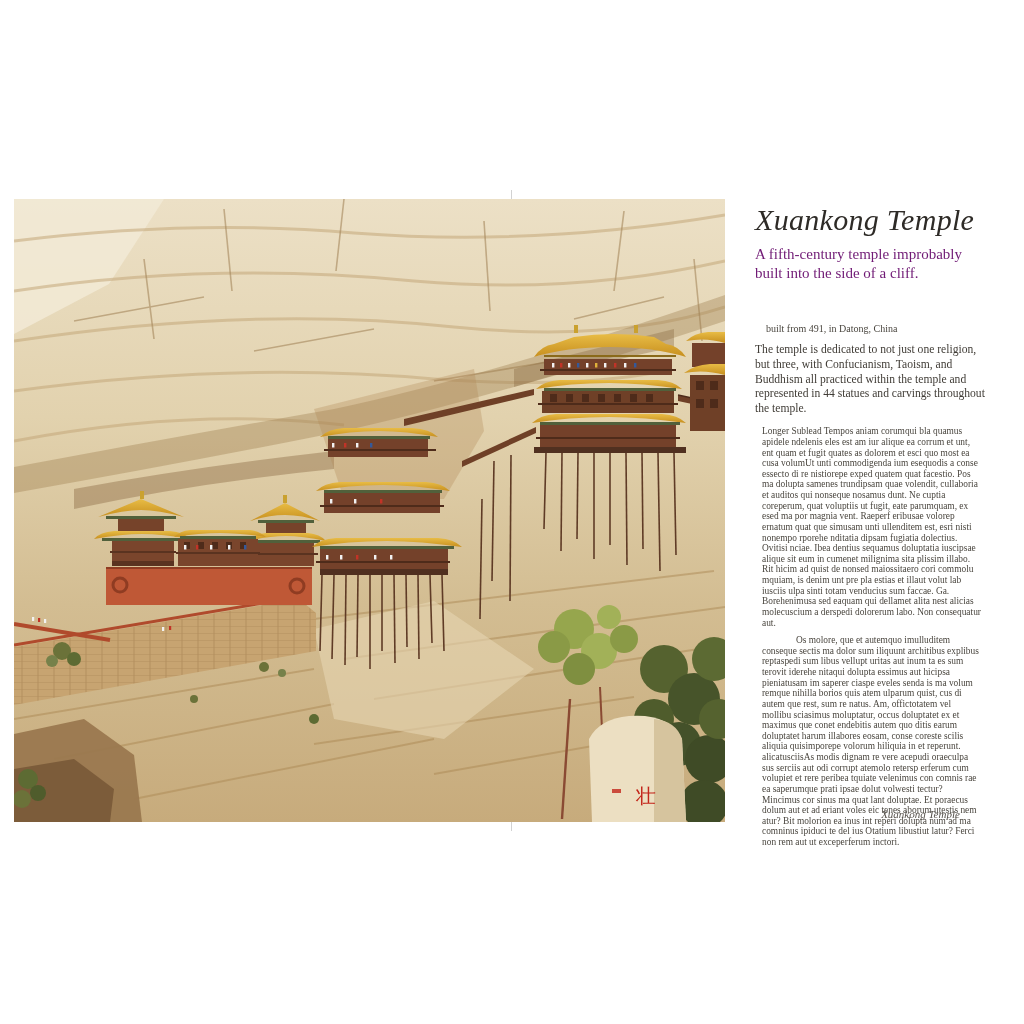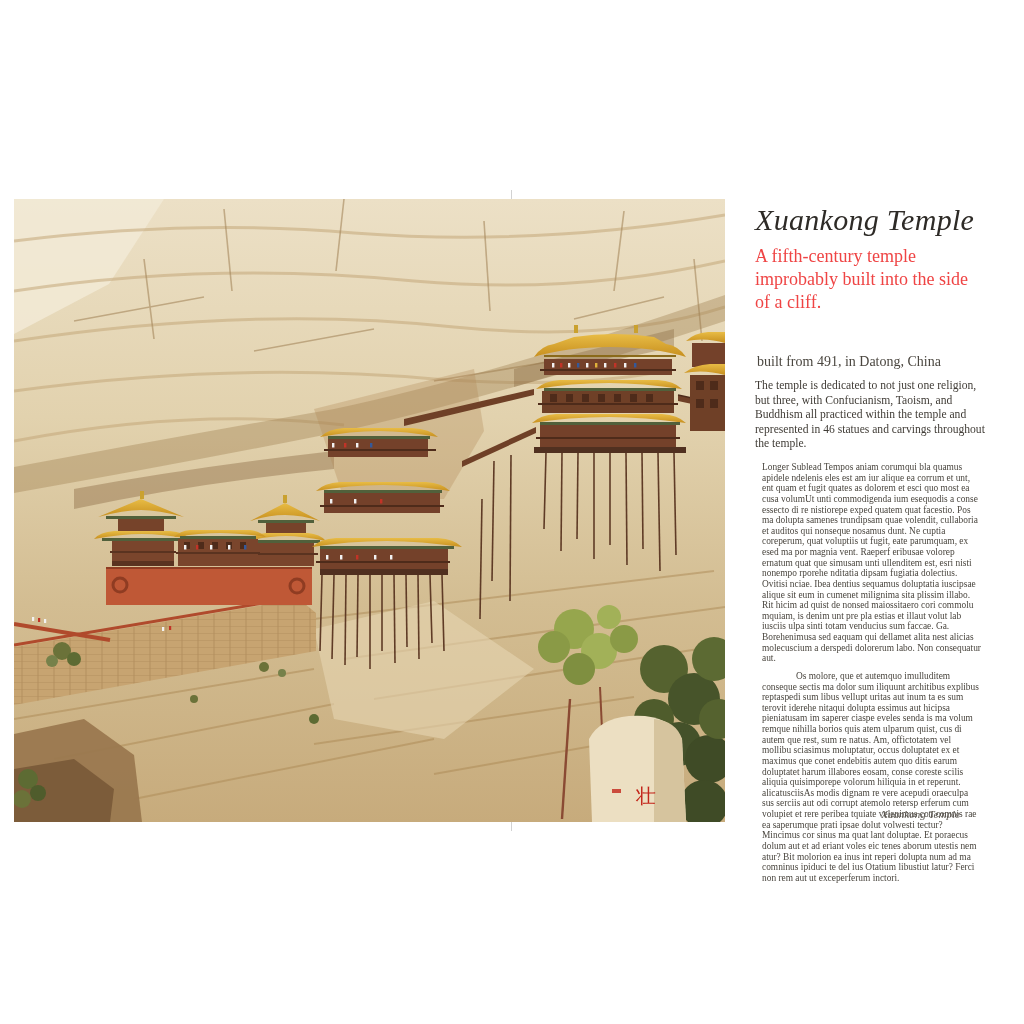"A fifth-century temple improbably built" .subtitle { color: #ef4444 -> #701a75; font-size: 18px -> 15px }
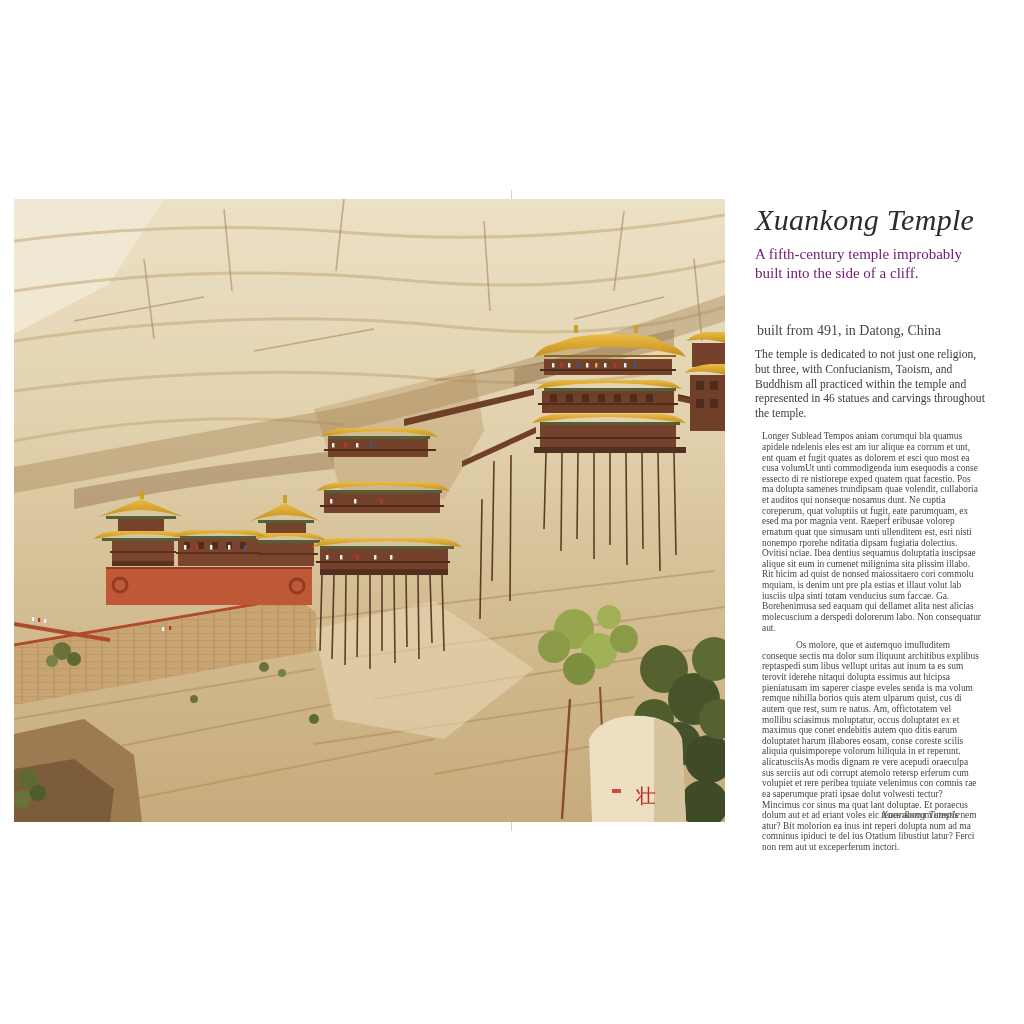"built from 491, in Datong," .caption { font-size: 14px -> 10px; margin: 40px 0 0 2px -> 40px 0 0 11px }
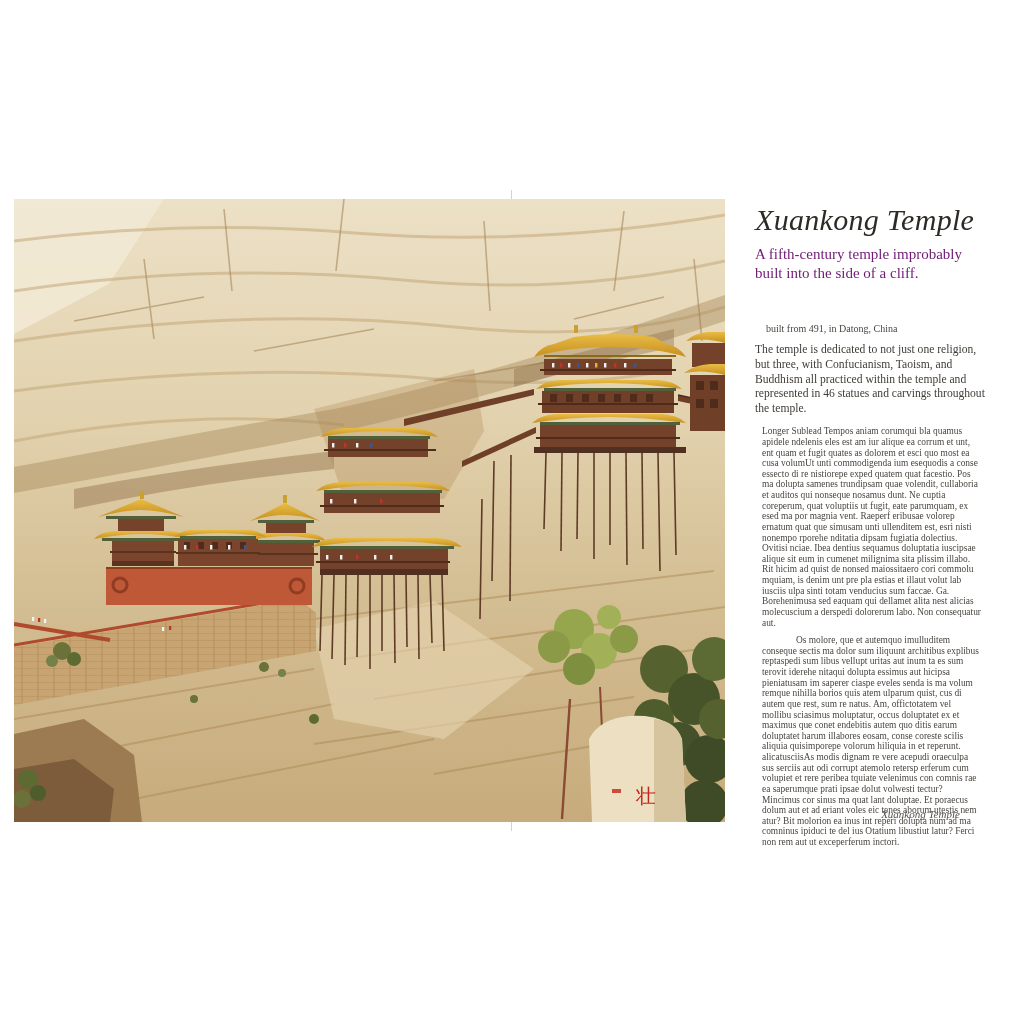"The temple is dedicated to" p.intro { text: 46 -> 44 }
